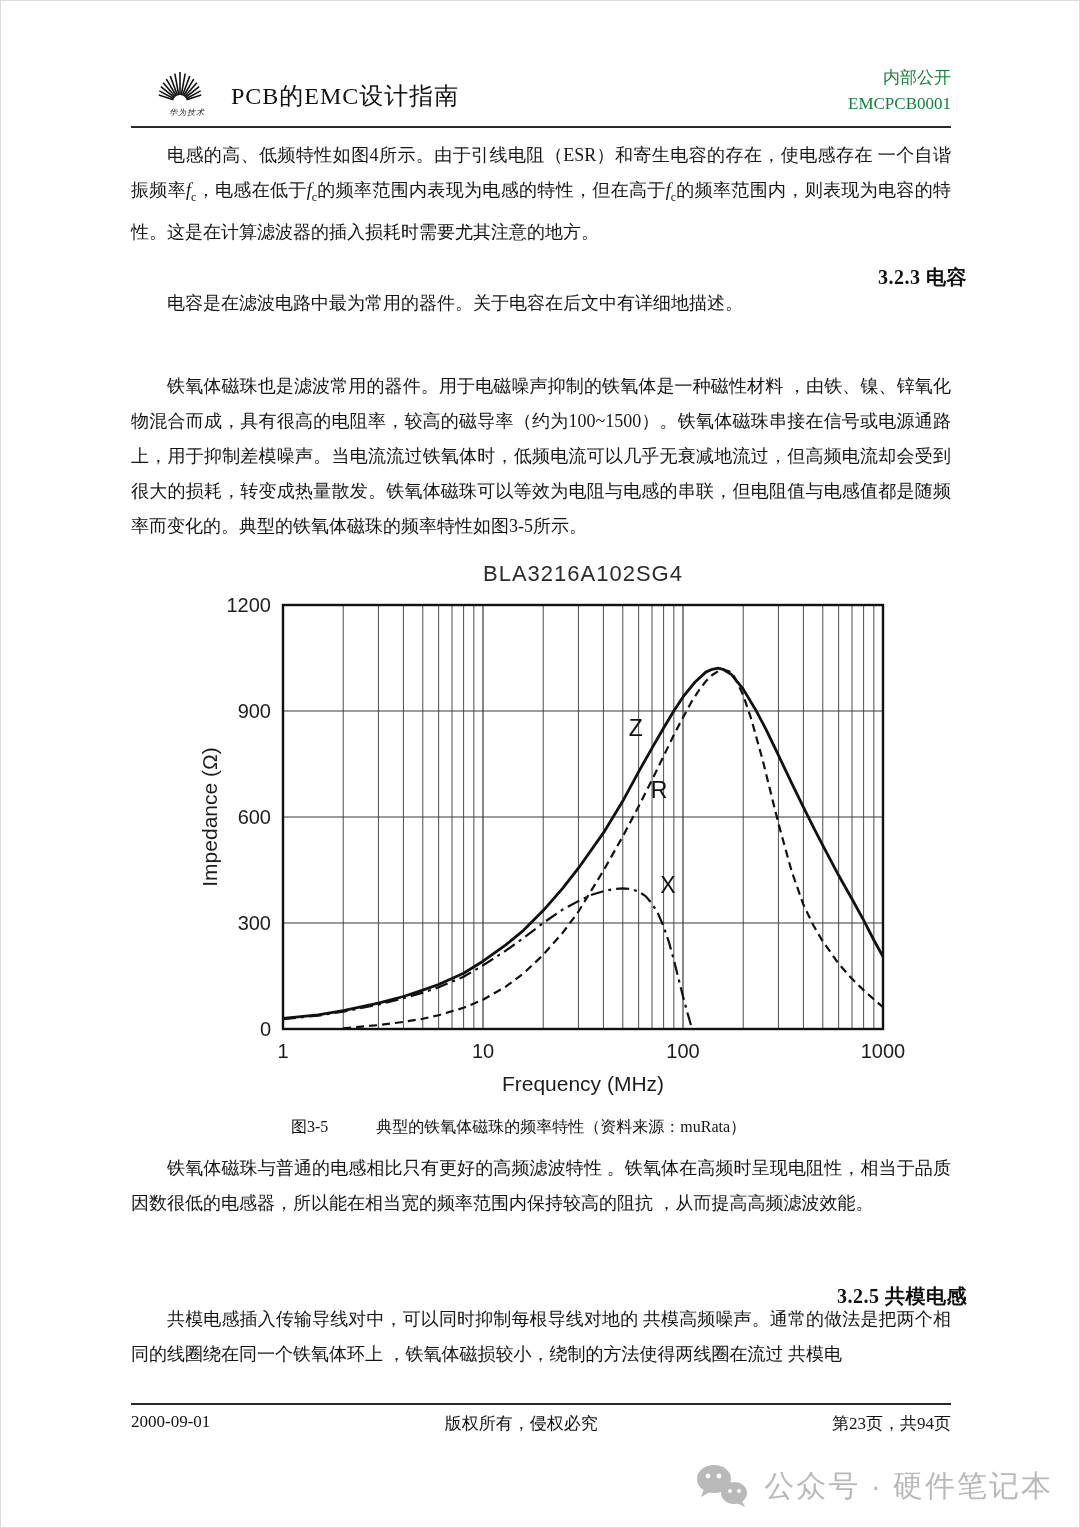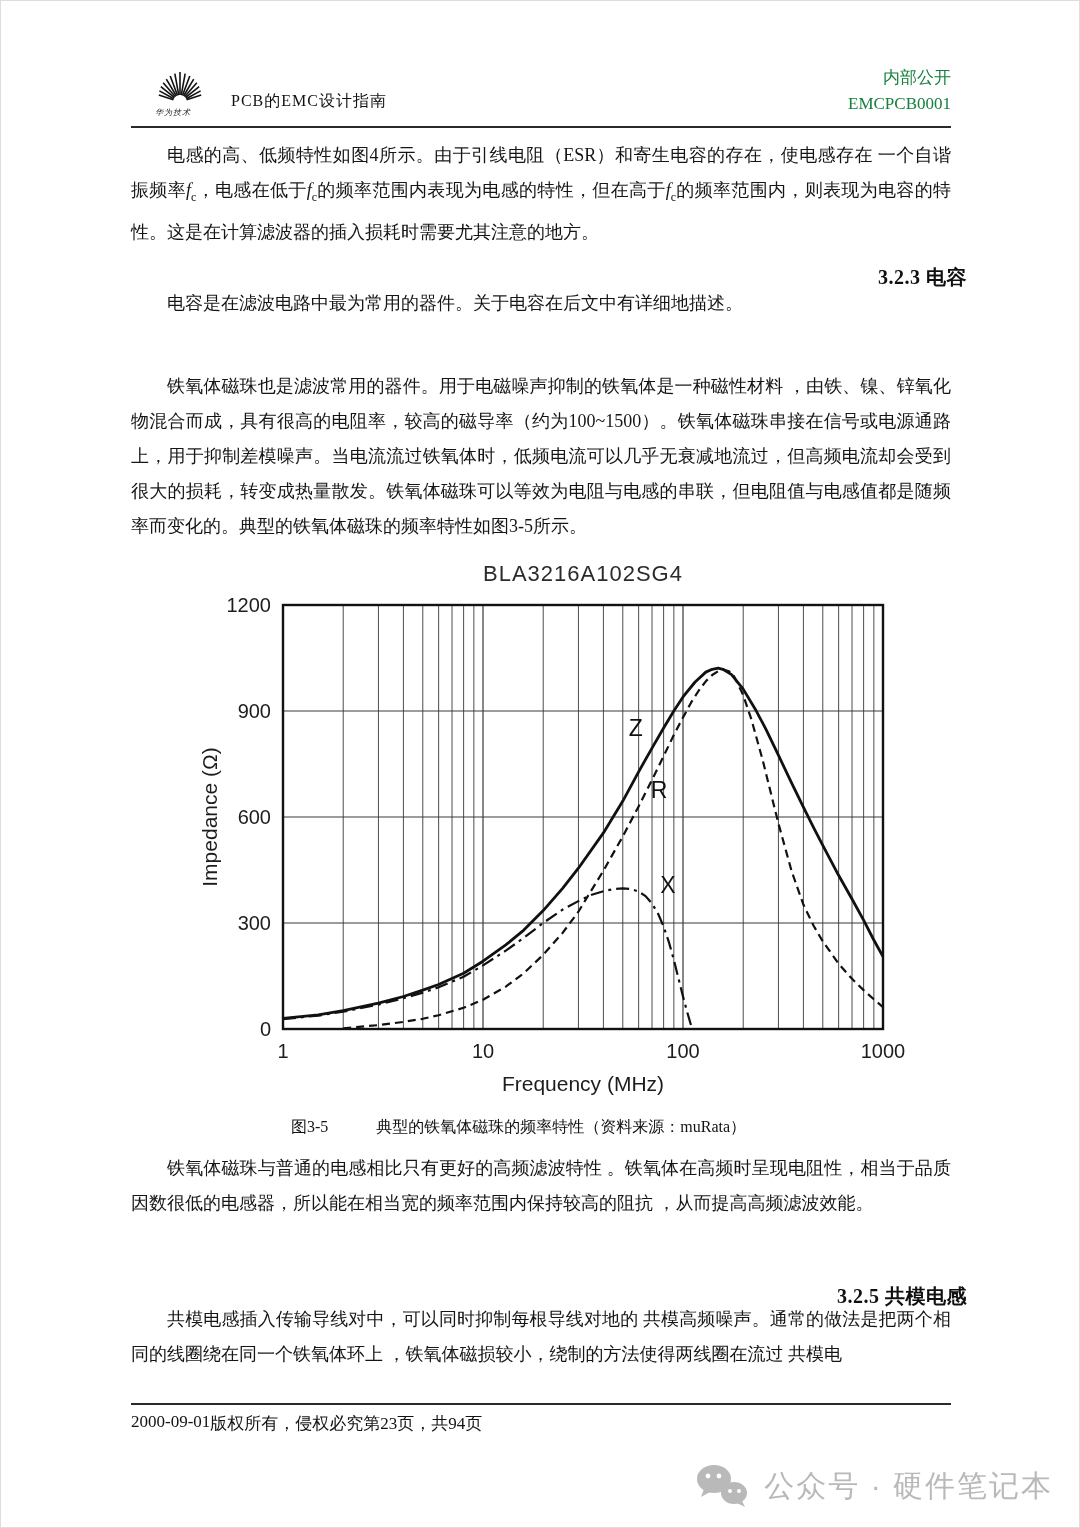"PCB的EMC设计指南" .doc-title { font-size: 16px -> 24px }
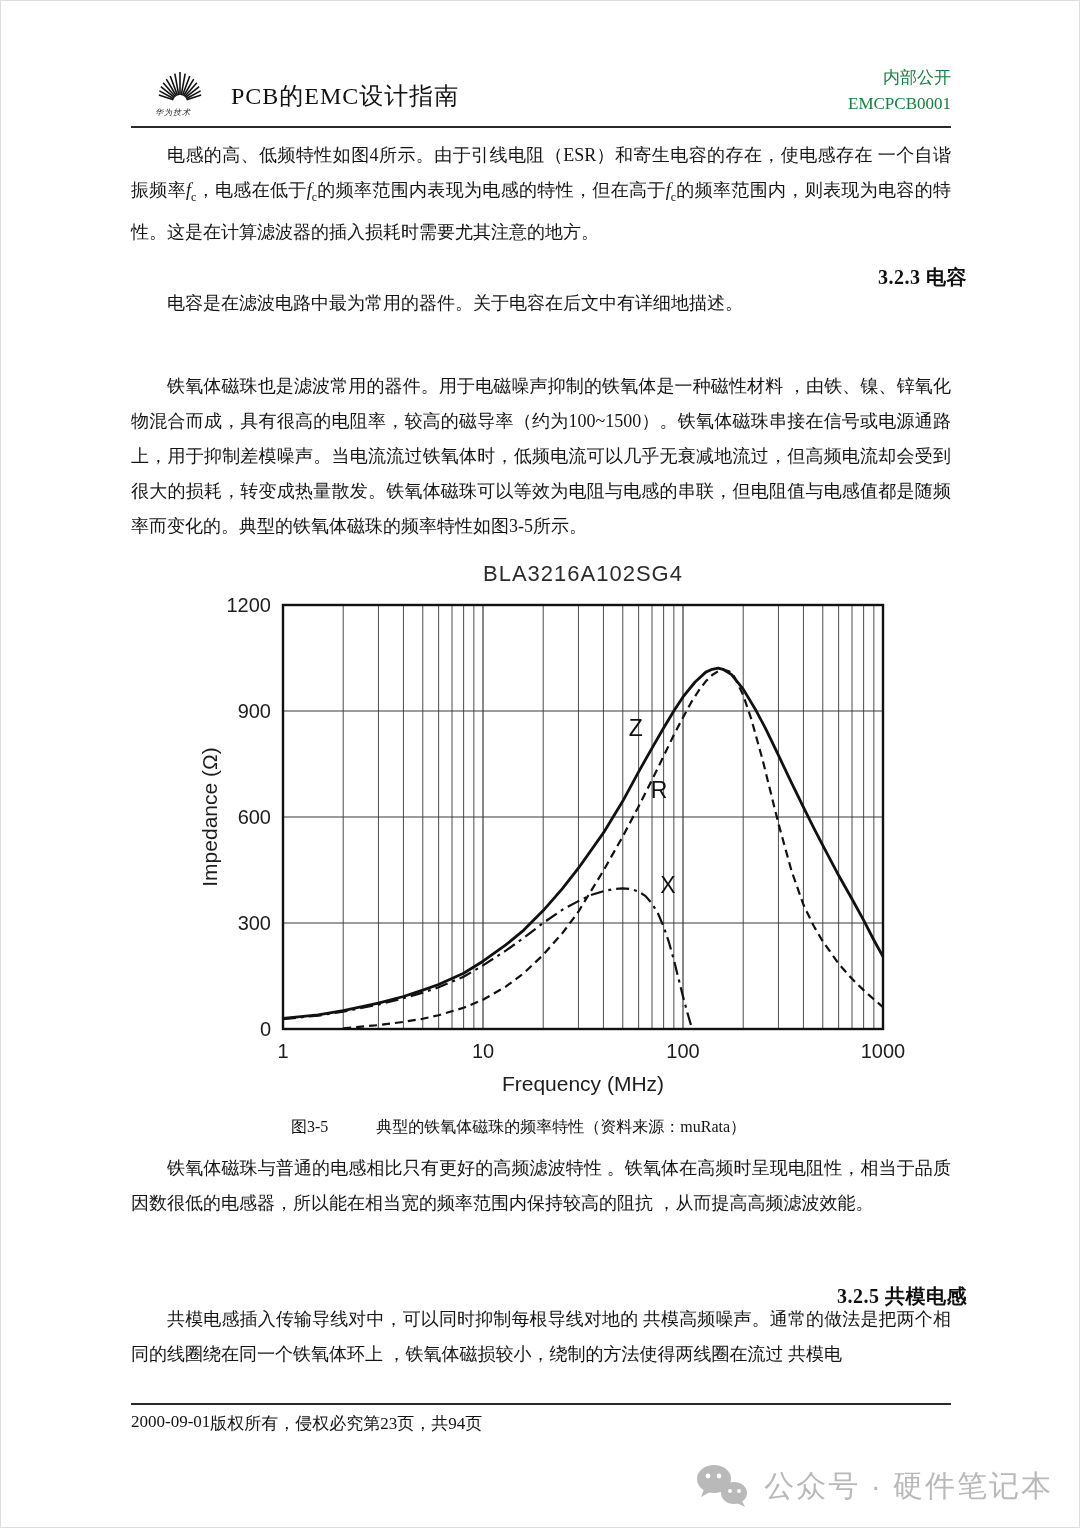"华为技术" .logo-wrap { align-items: flex-start -> flex-end }
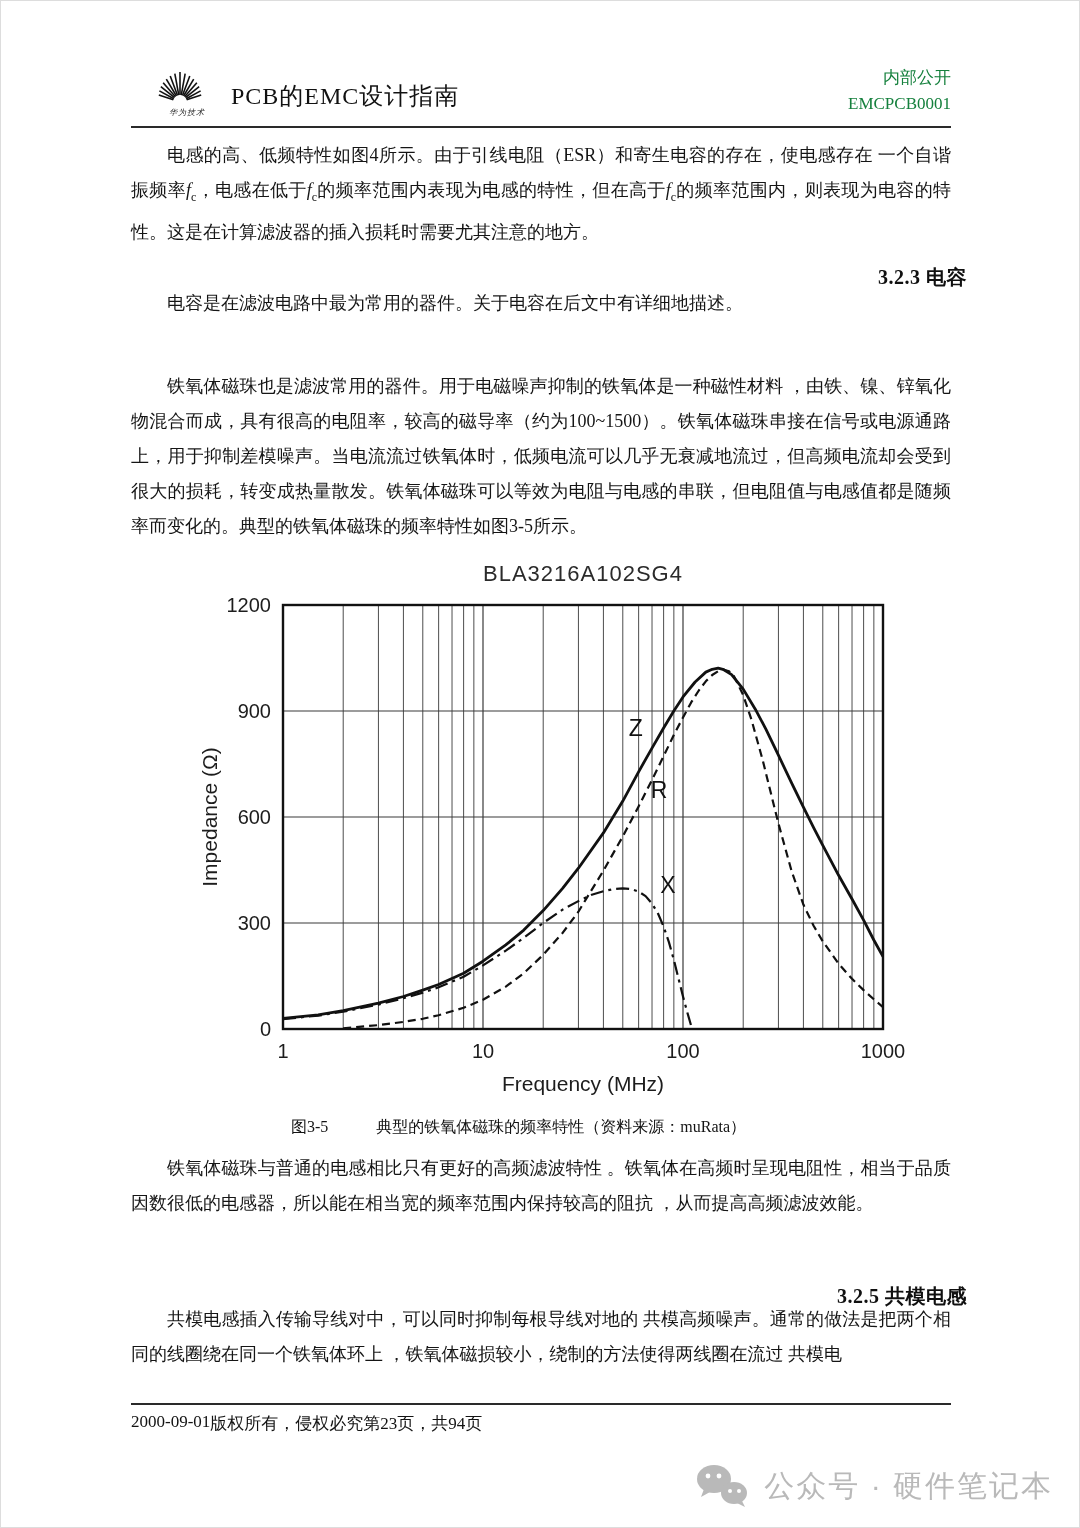"2000-09-01" .footer { justify-content: flex-start -> space-between }
